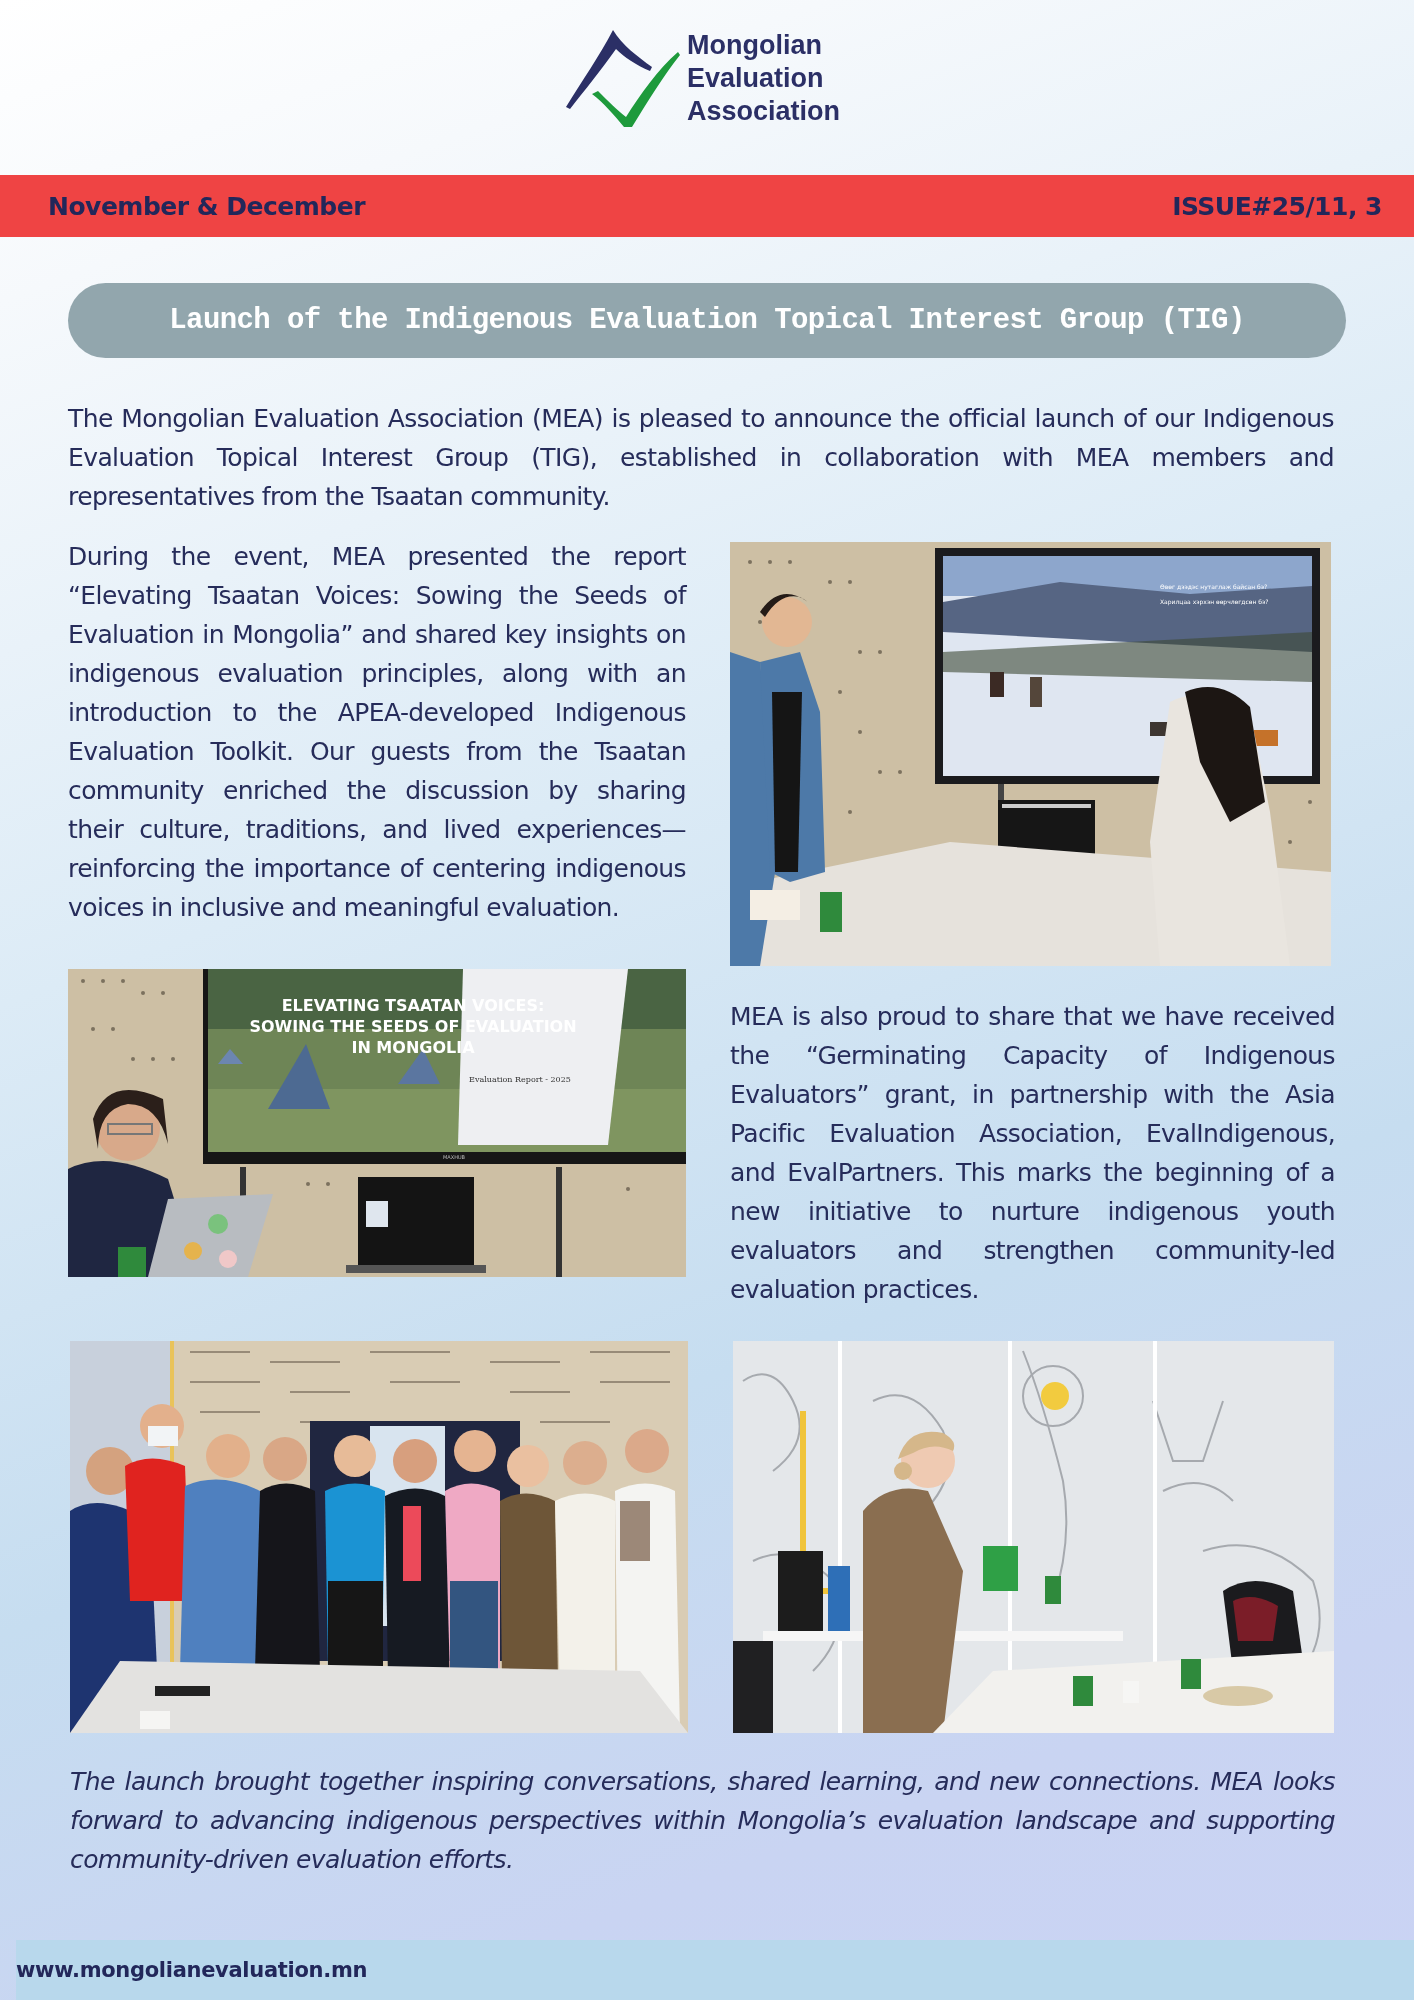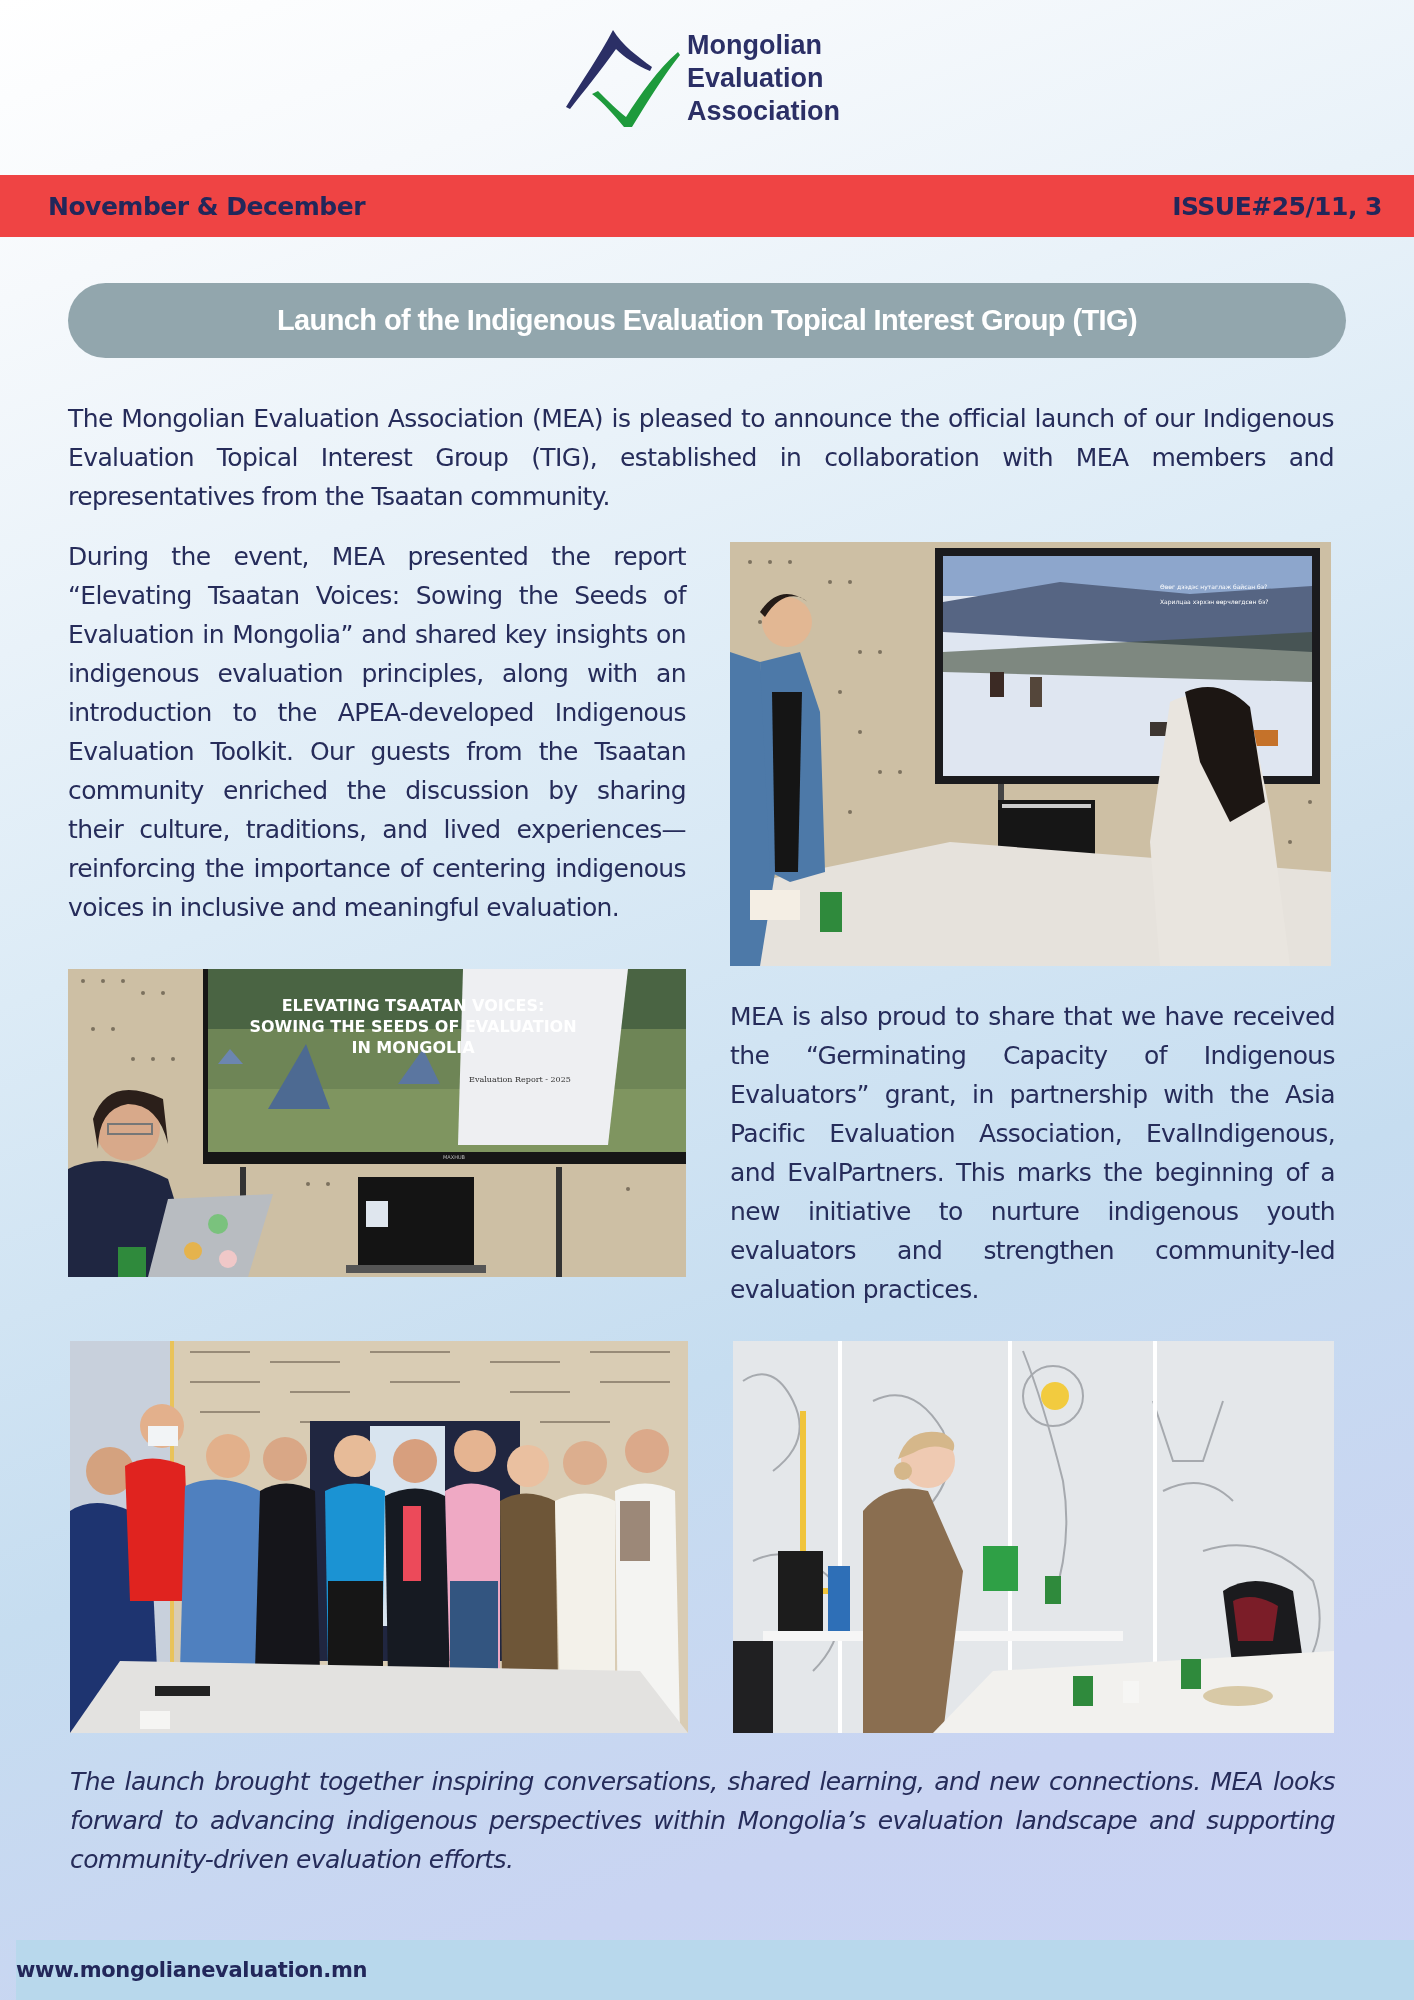"Launch of the Indigenous Evaluation" .pill h1 { font-family: Liberation Sans, sans-serif -> Liberation Mono, monospace }
